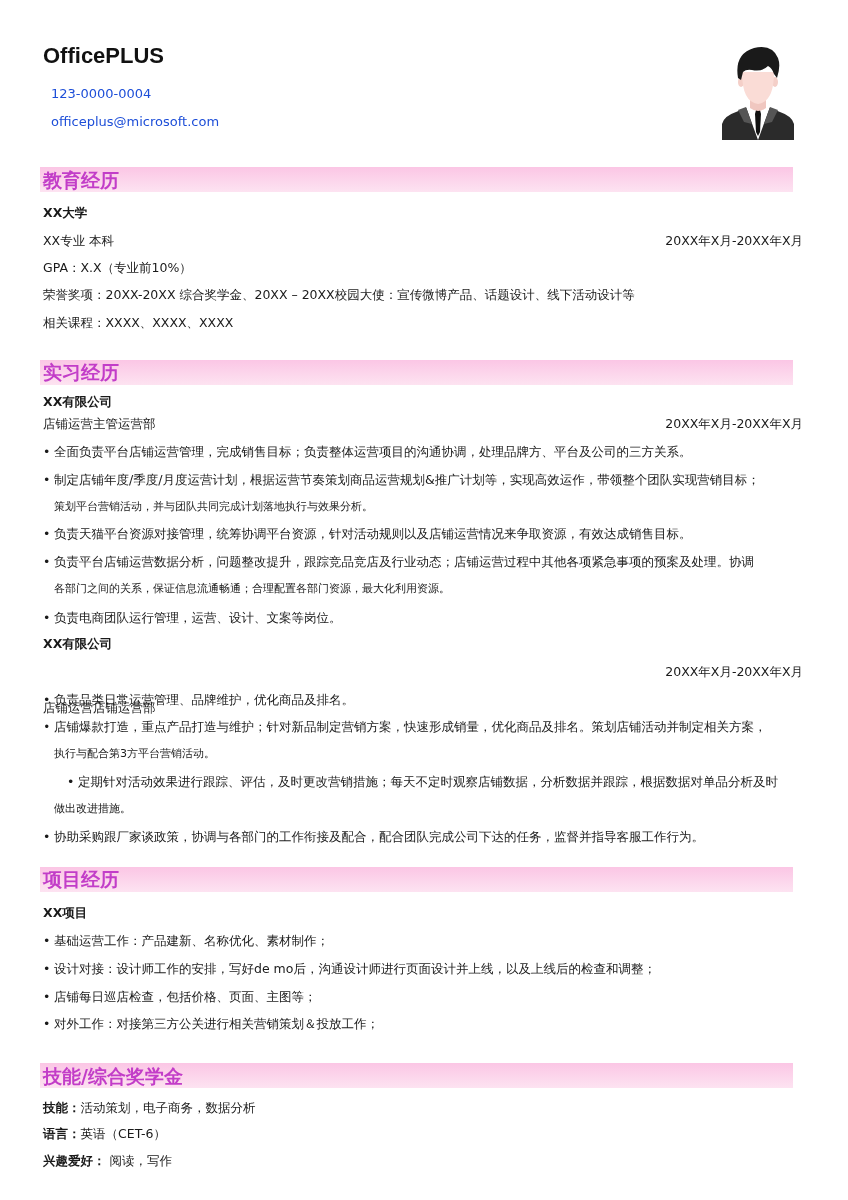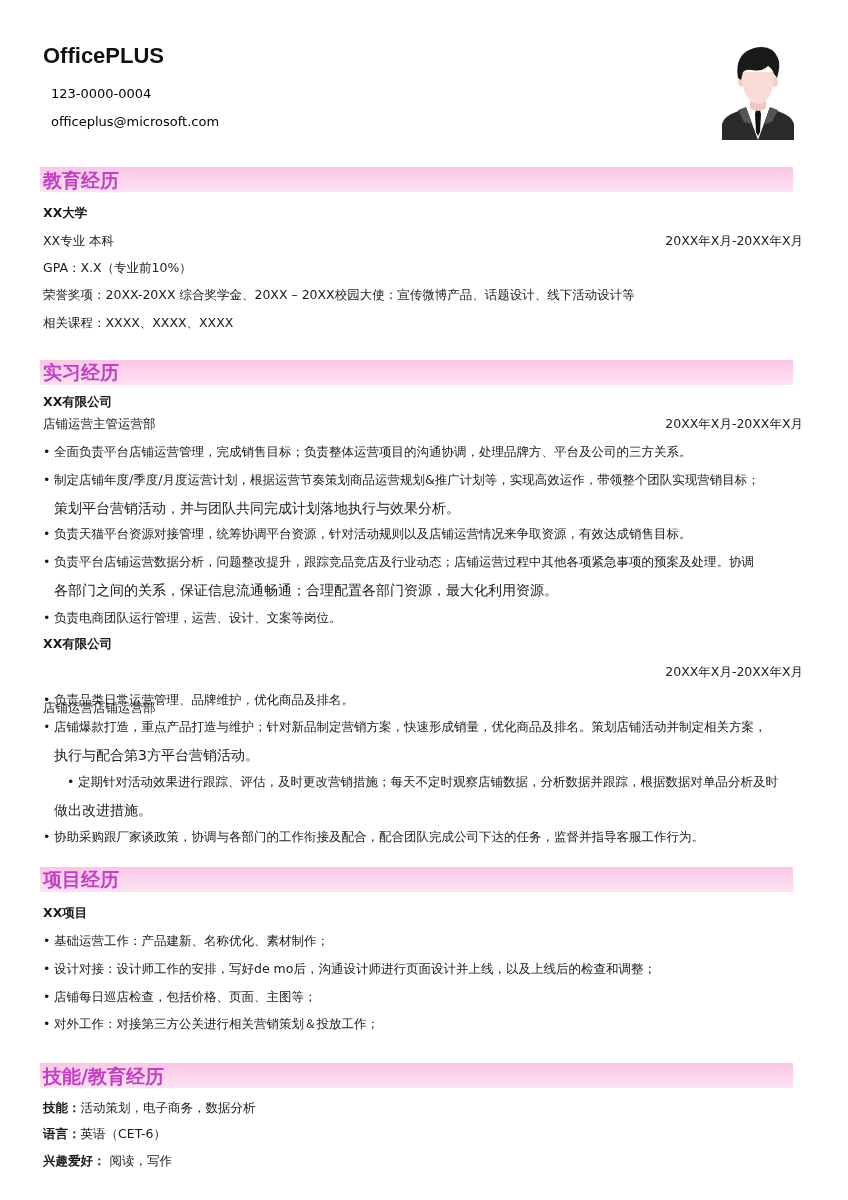"123-0000-0004" .contact { color: #000000 -> #1d4ed8 }
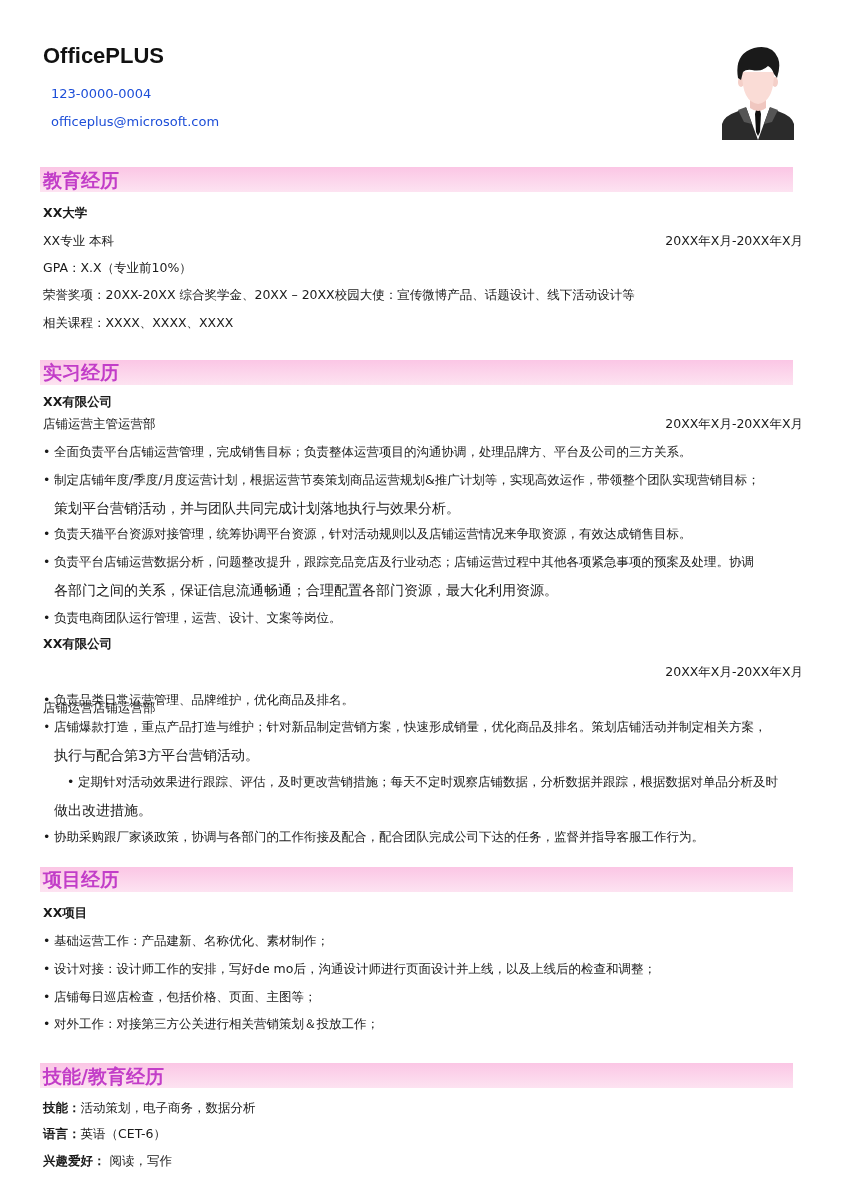"策划平台营销活动，并与团队共同完成计划落地执行与效果分析。" .cont { font-size: 14px -> 11px }
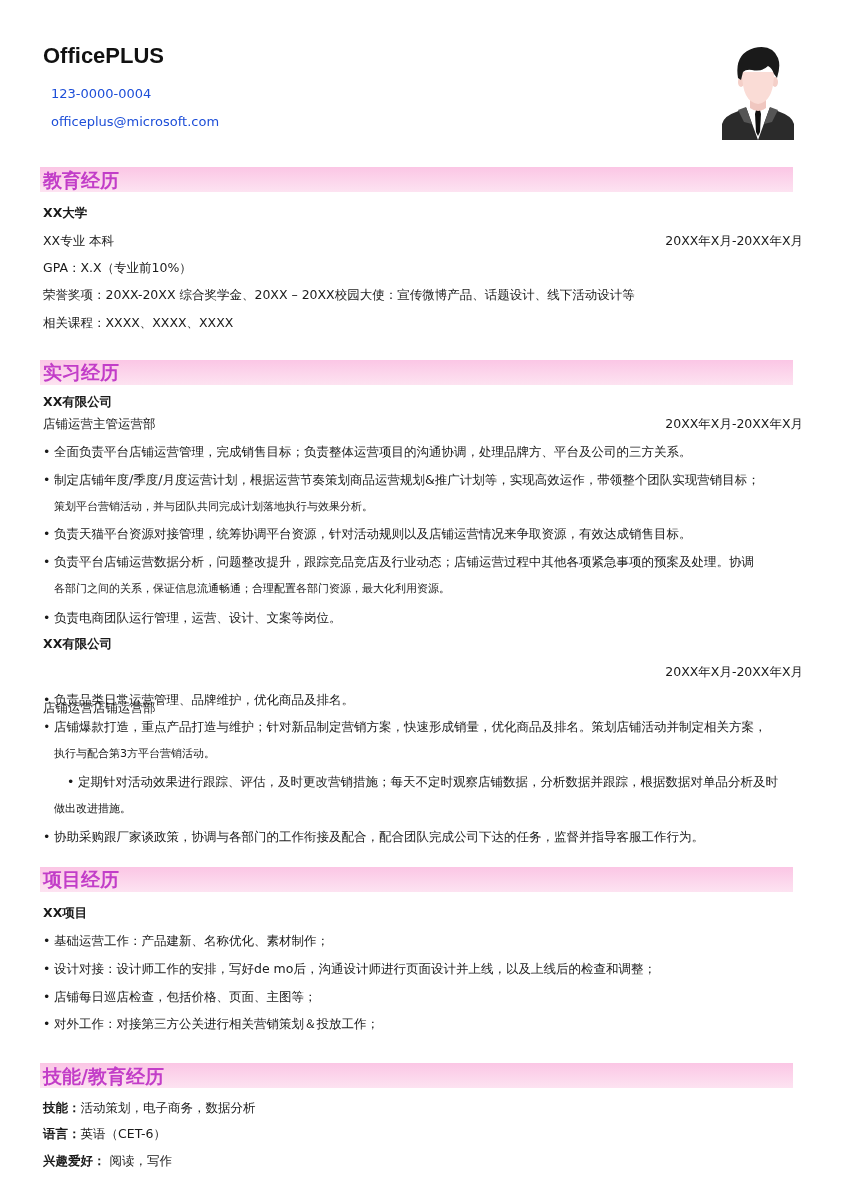"技能/教育经历" div.sec-title { text: /教育经历 -> /综合奖学金 }
